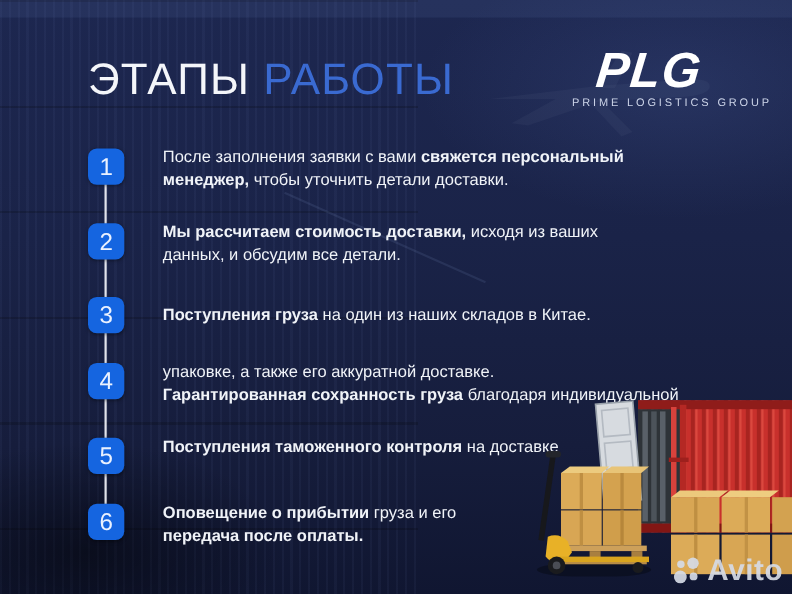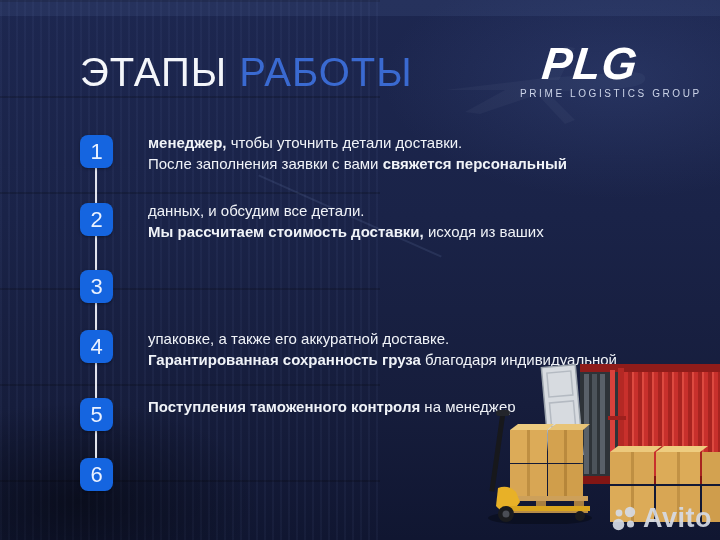"менеджер, чтобы уточнить детали" span.line { order: before "После заполнения заявки с вами" -> after "После заполнения заявки с вами" }
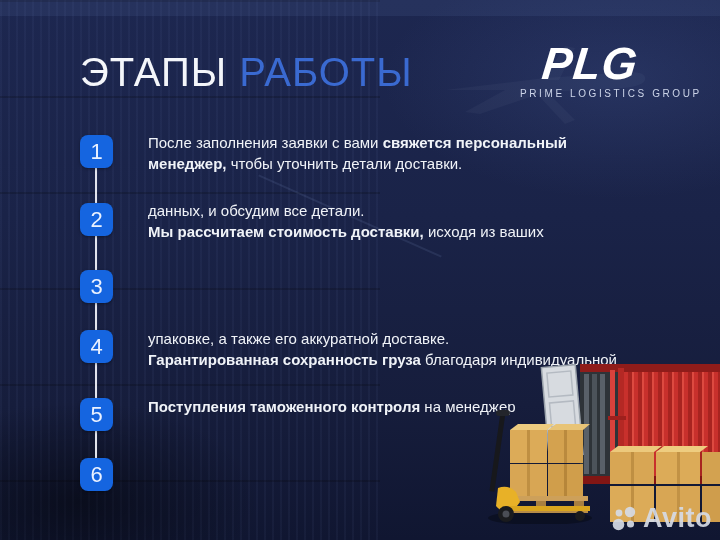"данных, и обсудим все детали." span.line { order: before "Мы рассчитаем стоимость доставки, исходя" -> after "Мы рассчитаем стоимость доставки, исходя" }
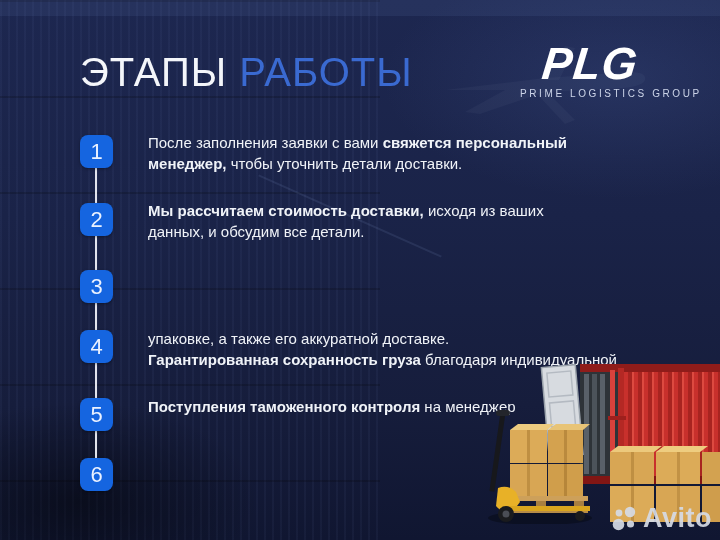"Поступления груза на один из" div.step-text { html: none -> <div> <span><span>Поступления груза</span><span> на один из наших складов в Китае.</span></span> </div> }
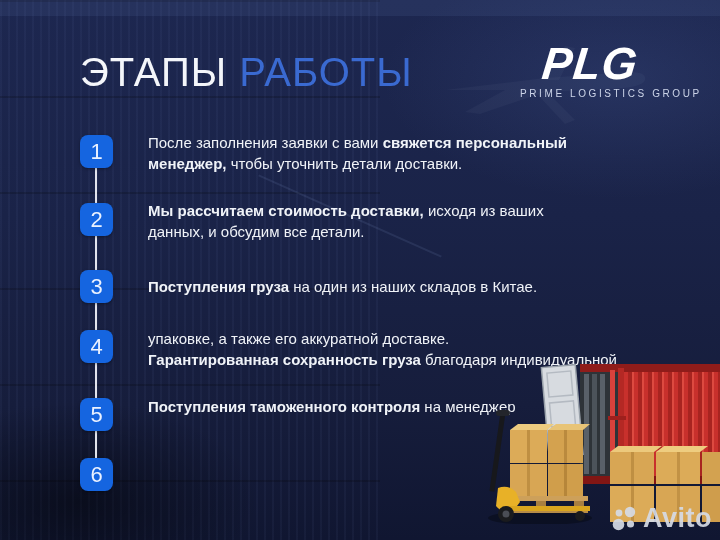"на менеджер" span.seg-r { text: менеджер -> доставке }
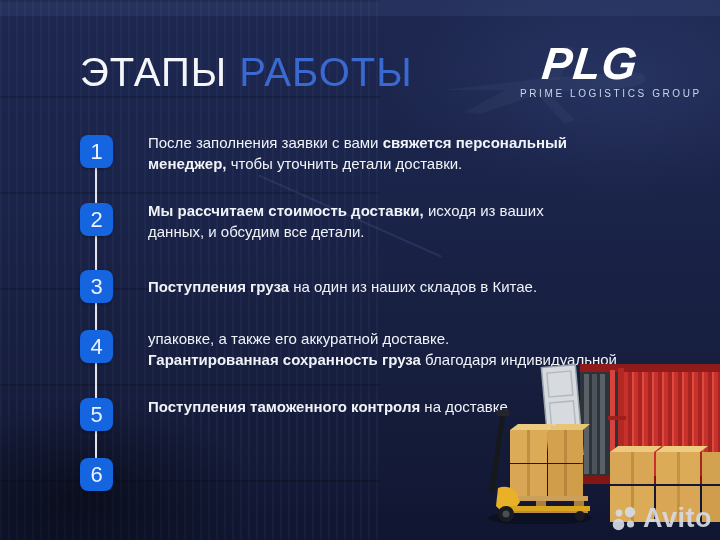"Оповещение о прибытии груза и" div.step-text { html: none -> <div> <span><span>Оповещение о прибытии</span><span> груза и его</span></span> <span><span>передача после оплаты.</span></span> </div> }
